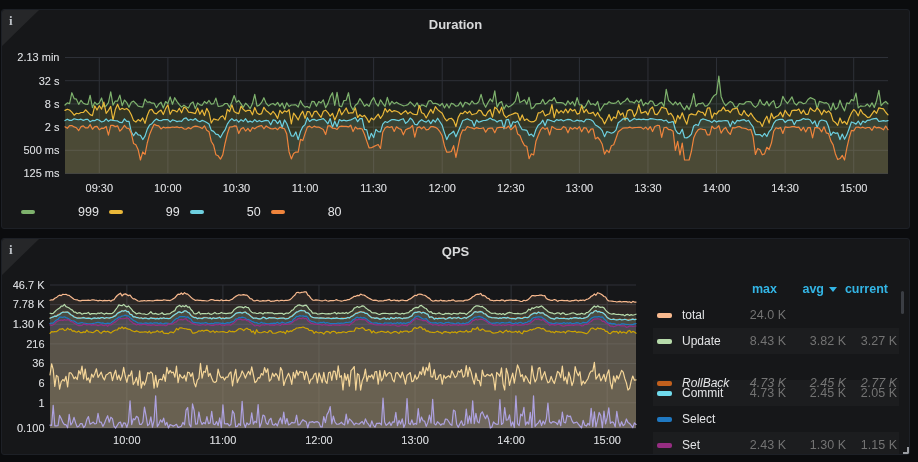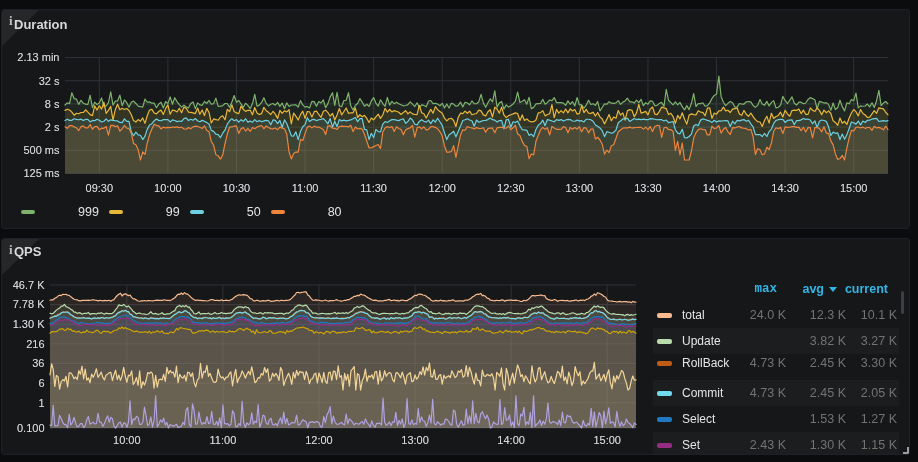"Duration" .panel-title { left: 12px -> 0; text-align: none -> center }
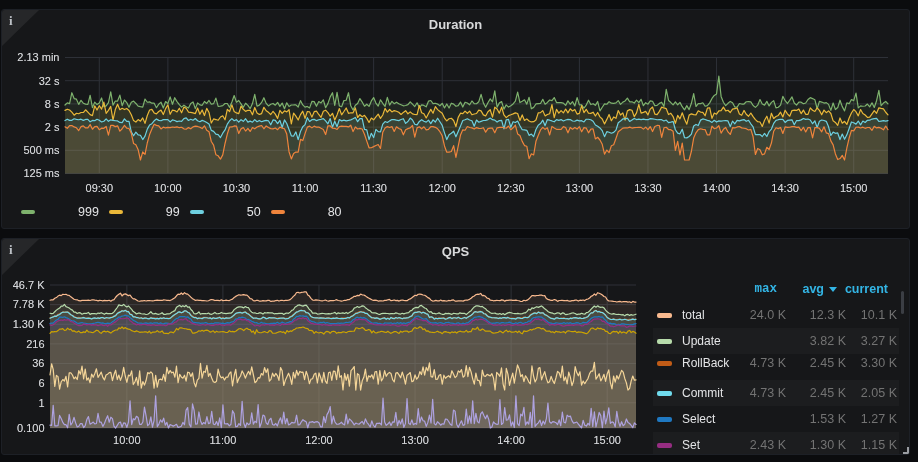"max" span.col { font-family: Liberation Mono, monospace -> none }
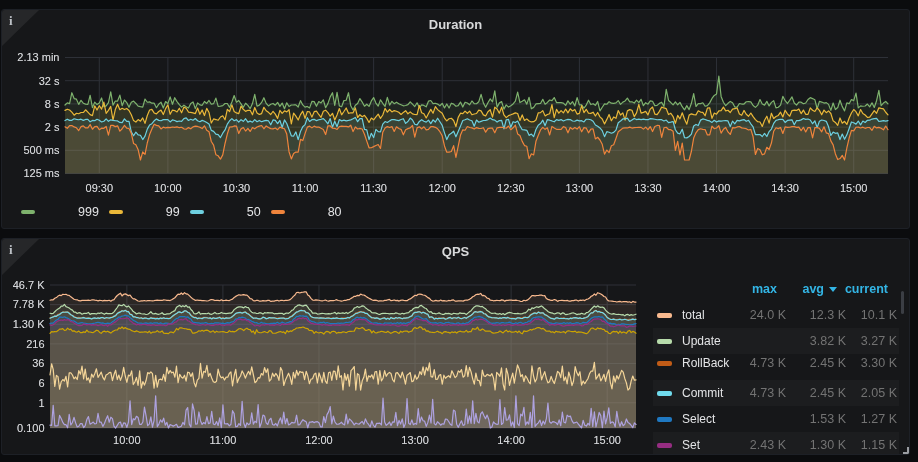"12.3 K" span.qval { html: <span>12.3 K</span> -> none }
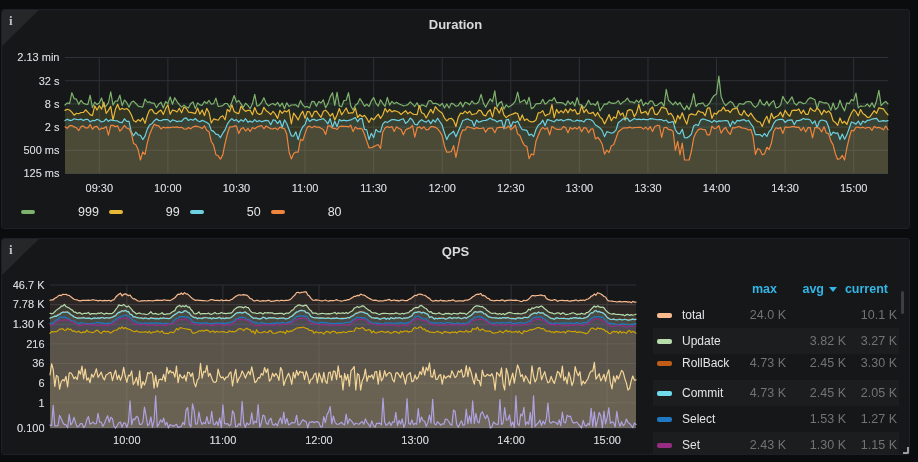"10.1 K" span.qval { html: <span>10.1 K</span> -> none }
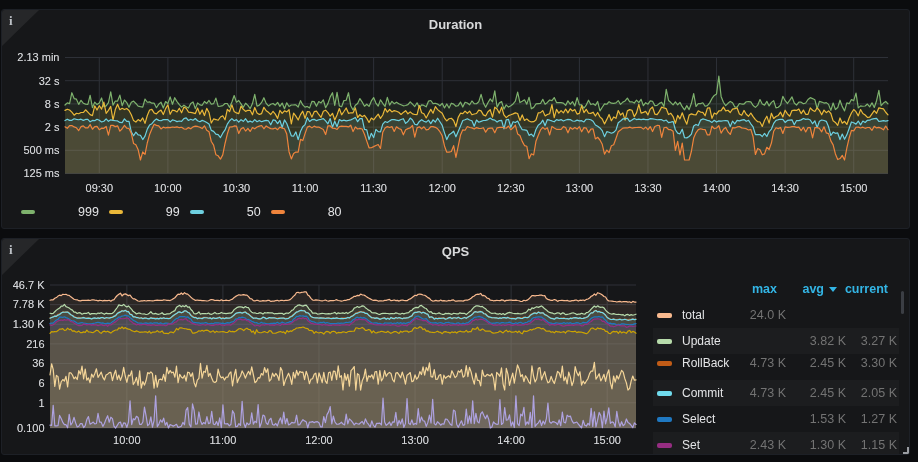"8.43 K" span.qval { html: none -> <span>8.43 K</span> }
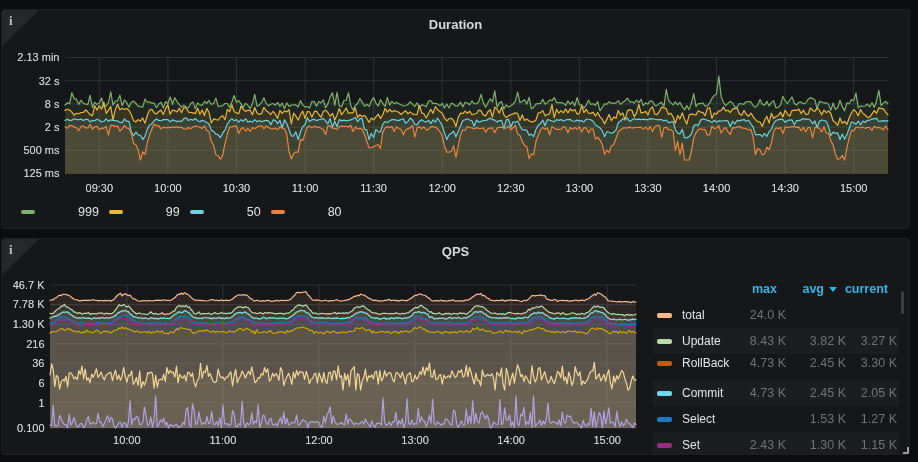"RollBack" div.qlegend-row { font-style: none -> italic; top: 48px -> 68px }
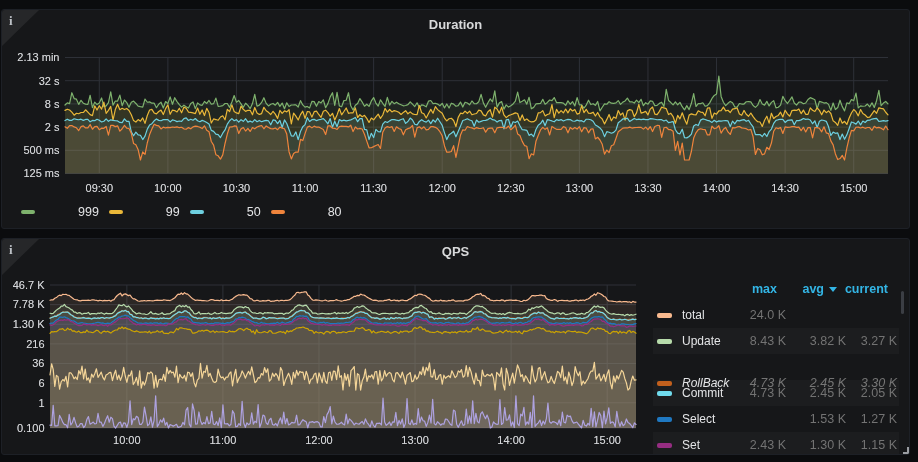"3.30 K" span.qval { text: 3.30 -> 2.77 }
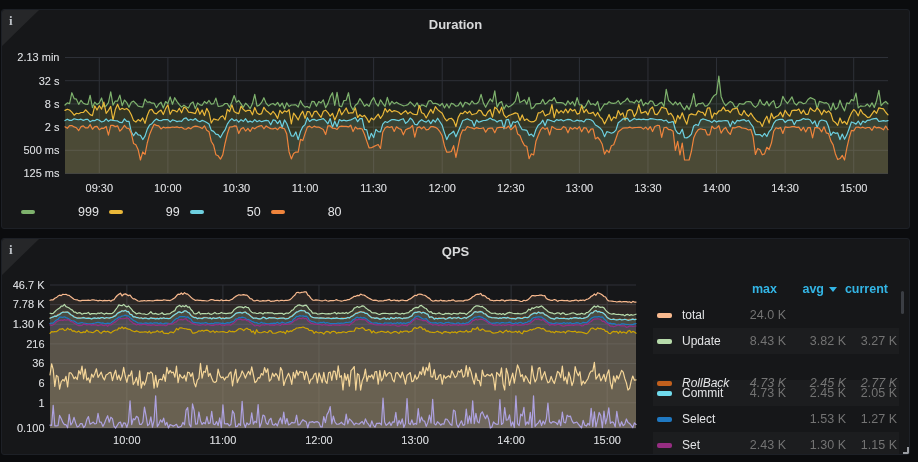"1.53 K" span.qval { html: <span>1.53 K</span> -> none }
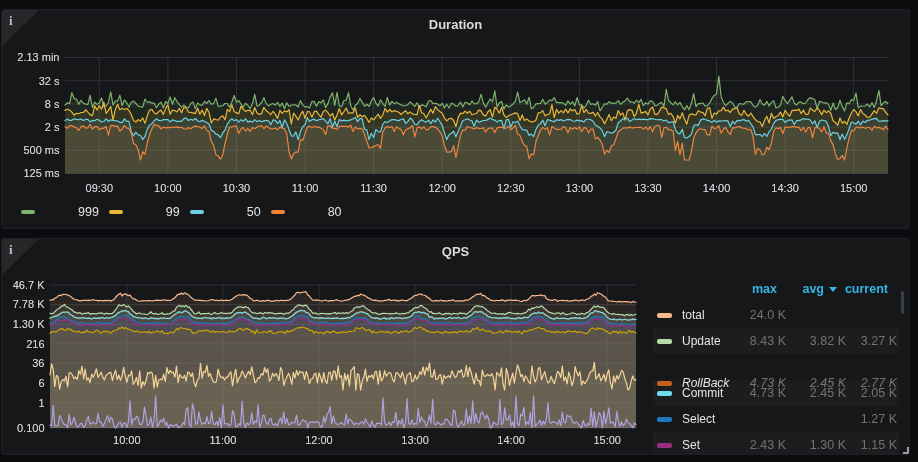"1.27 K" span.qval { html: <span>1.27 K</span> -> none }
